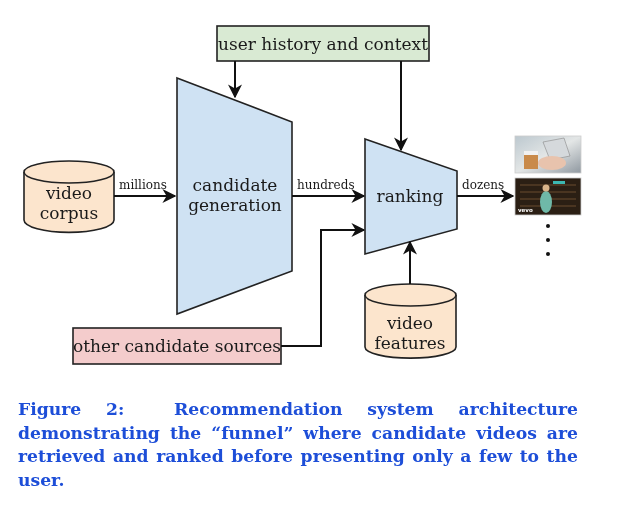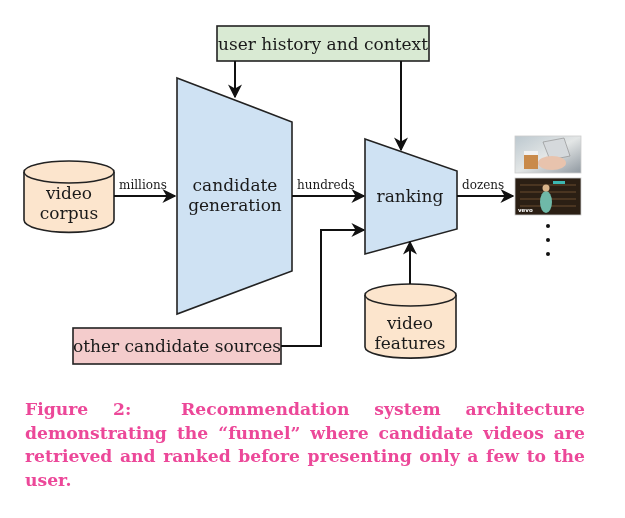"Figure 2: Recommendation system" #caption { color: #ec4899 -> #1d4ed8; left: 25px -> 18px }
